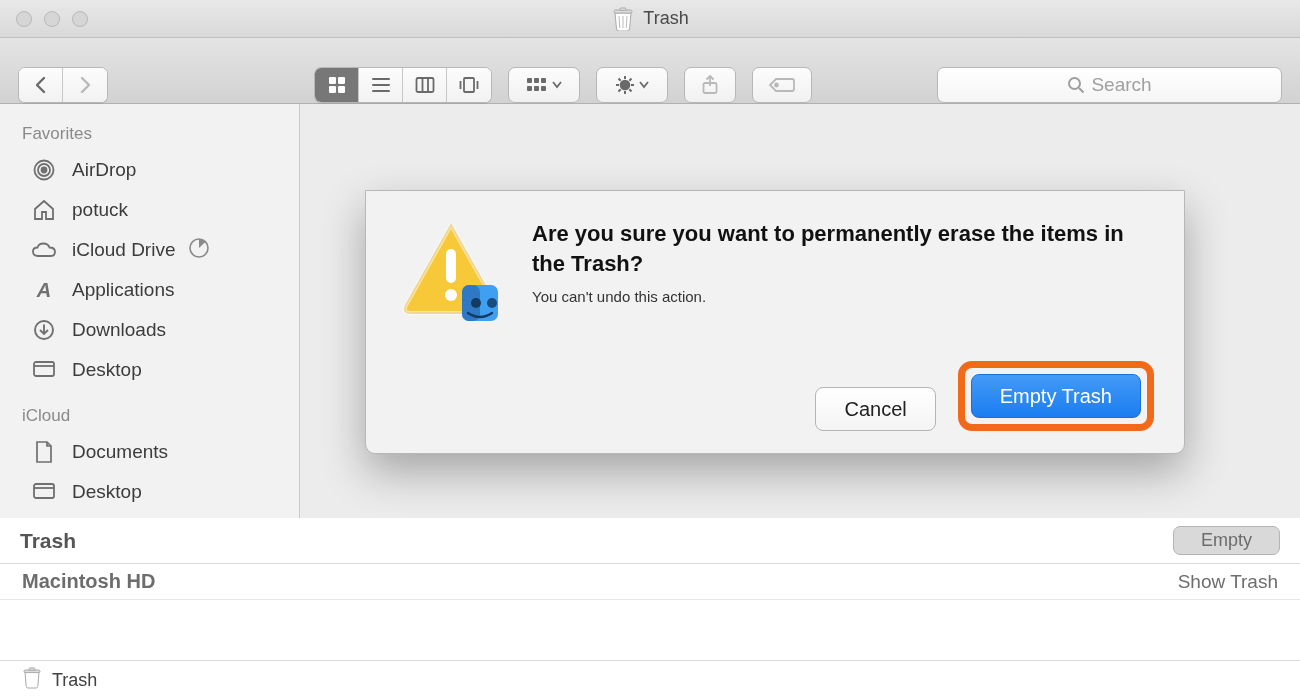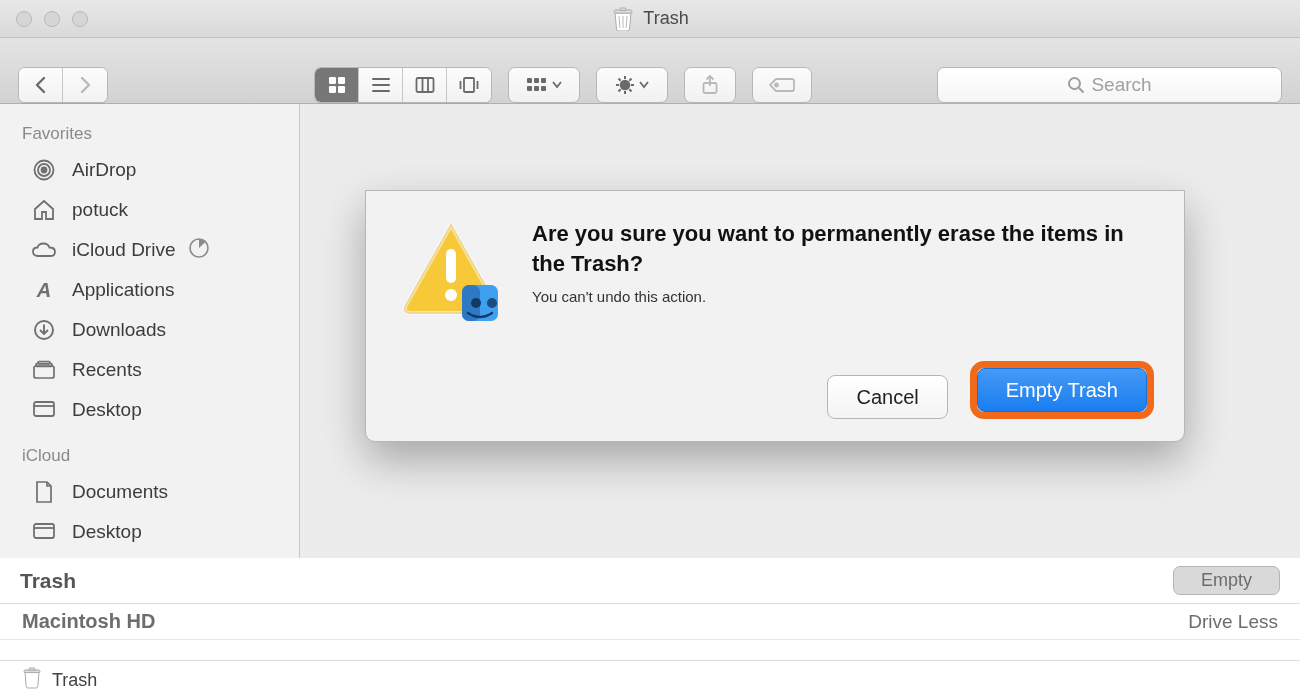"Recents" div.side-item { html: <div> <span> <svg> <rect></rect> <rect></rect> <rect></rect> </svg> </span> <span>Recents</span> </div> -> none }
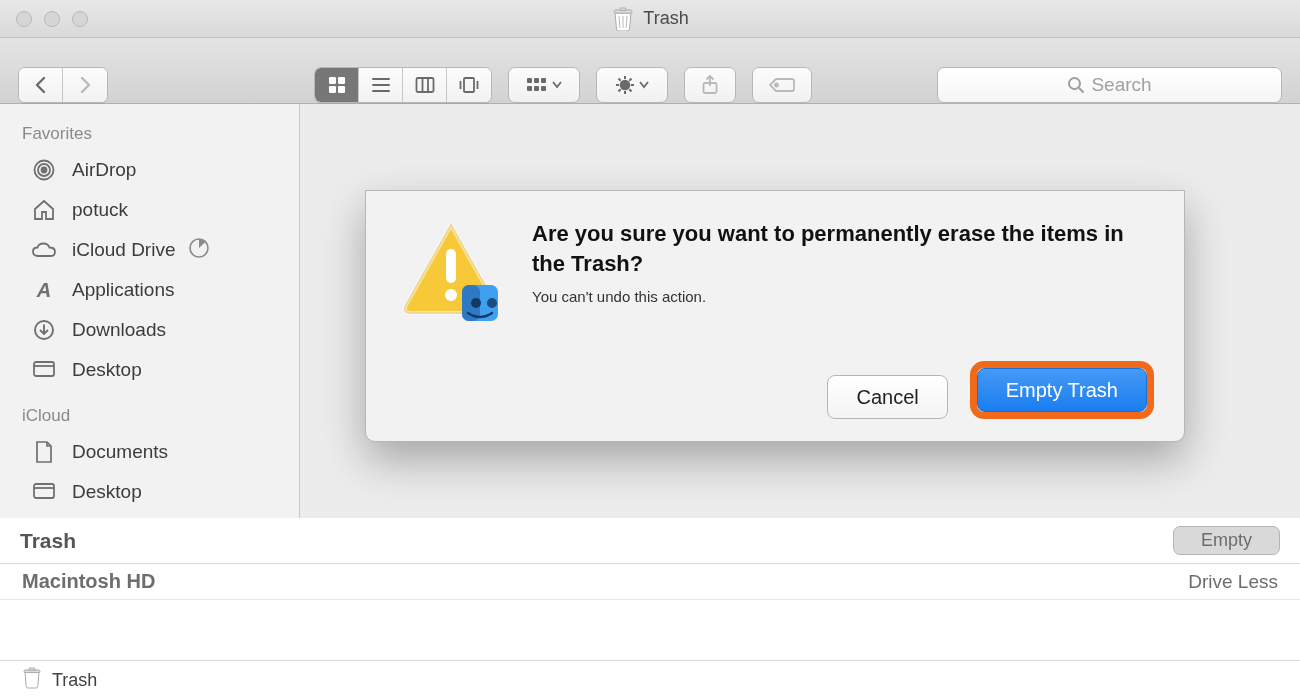"Empty Trash" .highlight-ring { padding: none -> 6px }
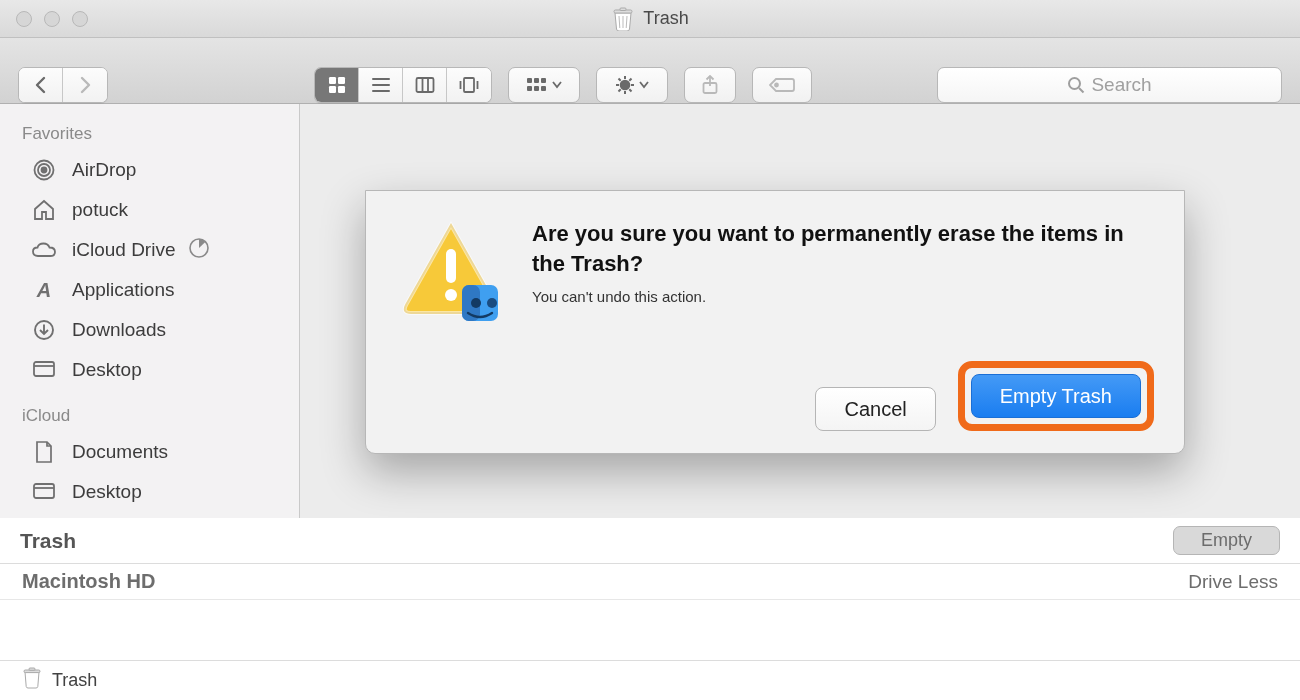"Drive Less" span.right { text: Drive Less -> Show Trash }
